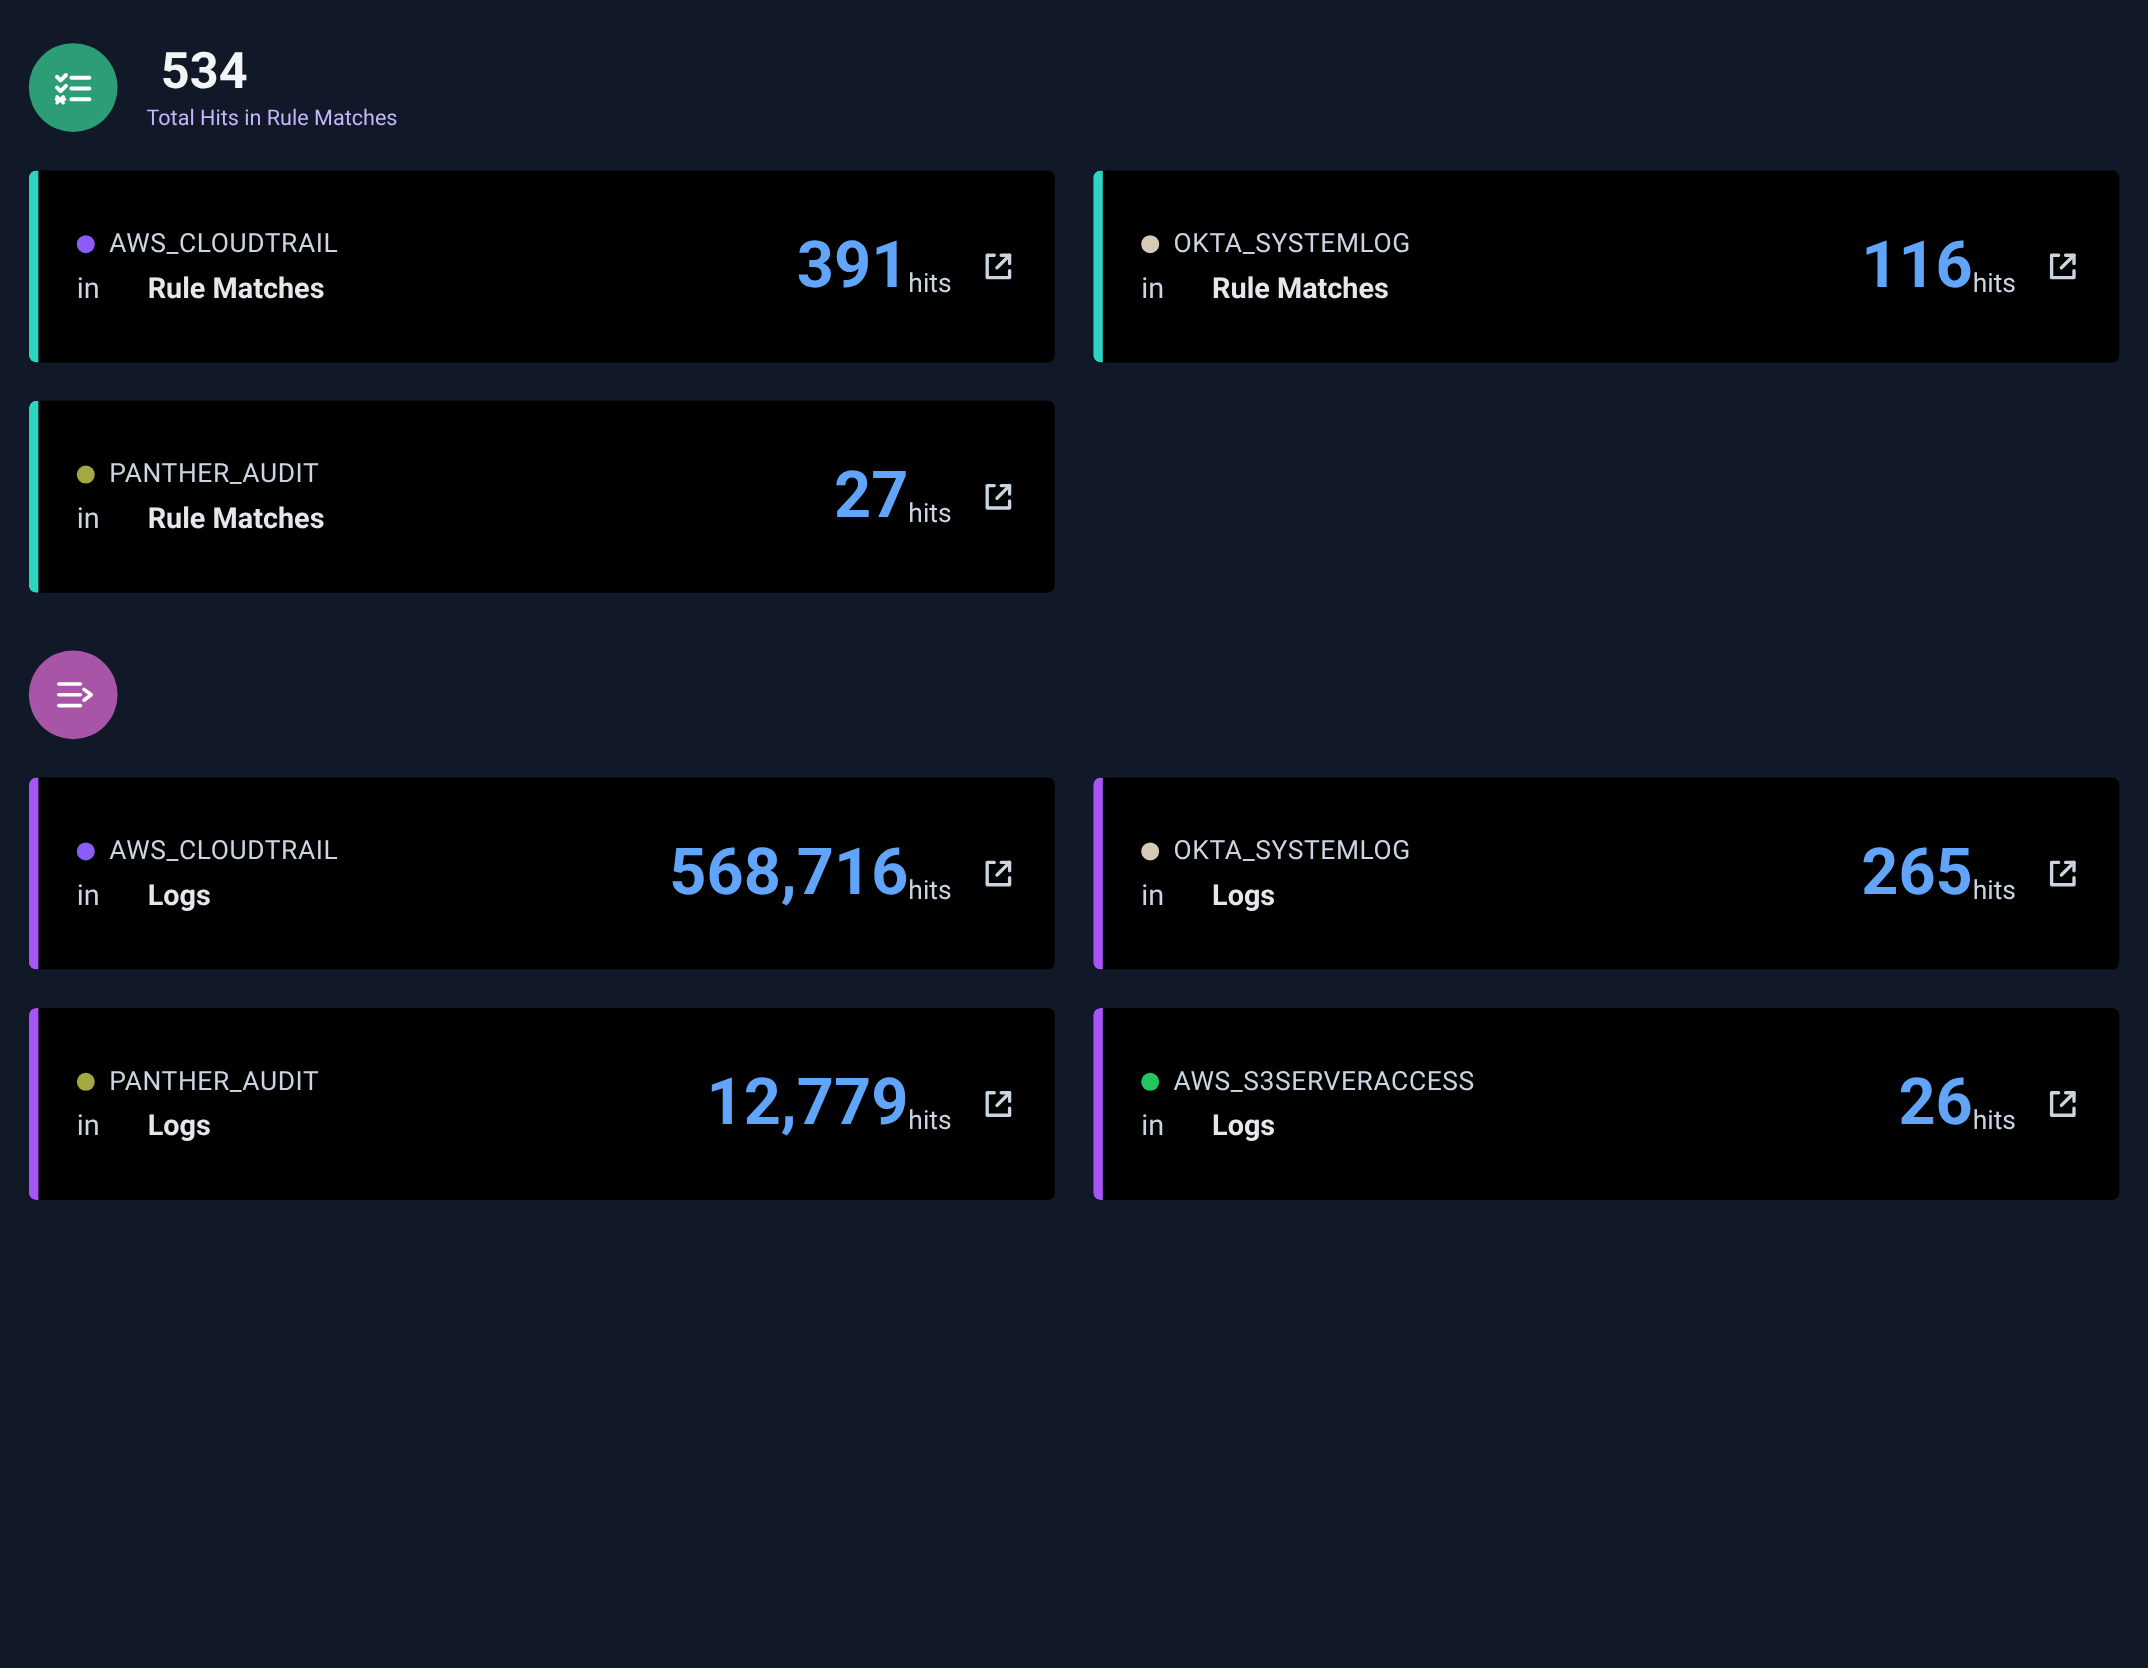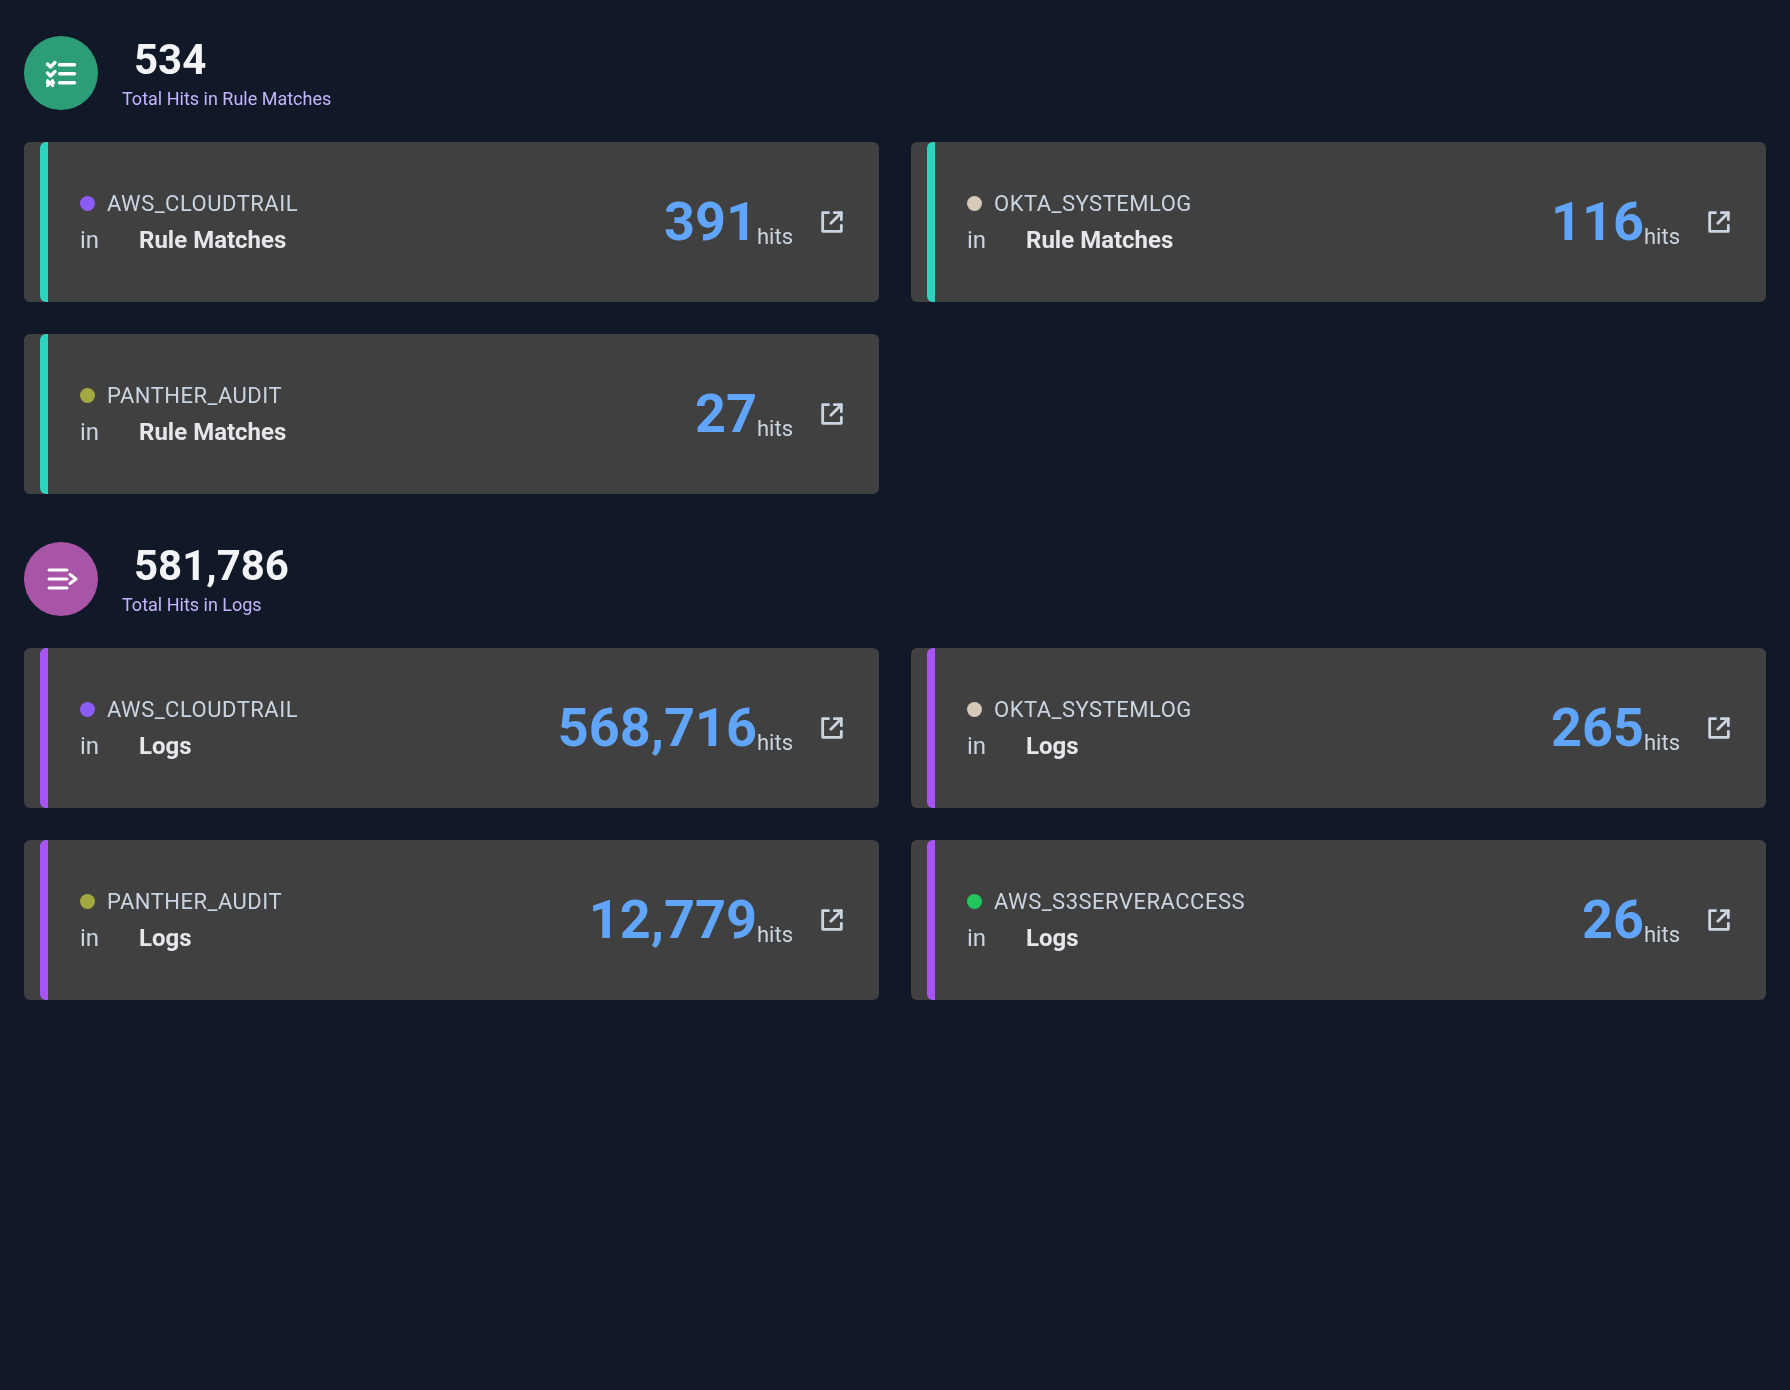"AWS_CLOUDTRAIL" .card { background: #404040 -> #000000; padding: 28px 32px 28px 16px -> 28px 32px 28px 0 }
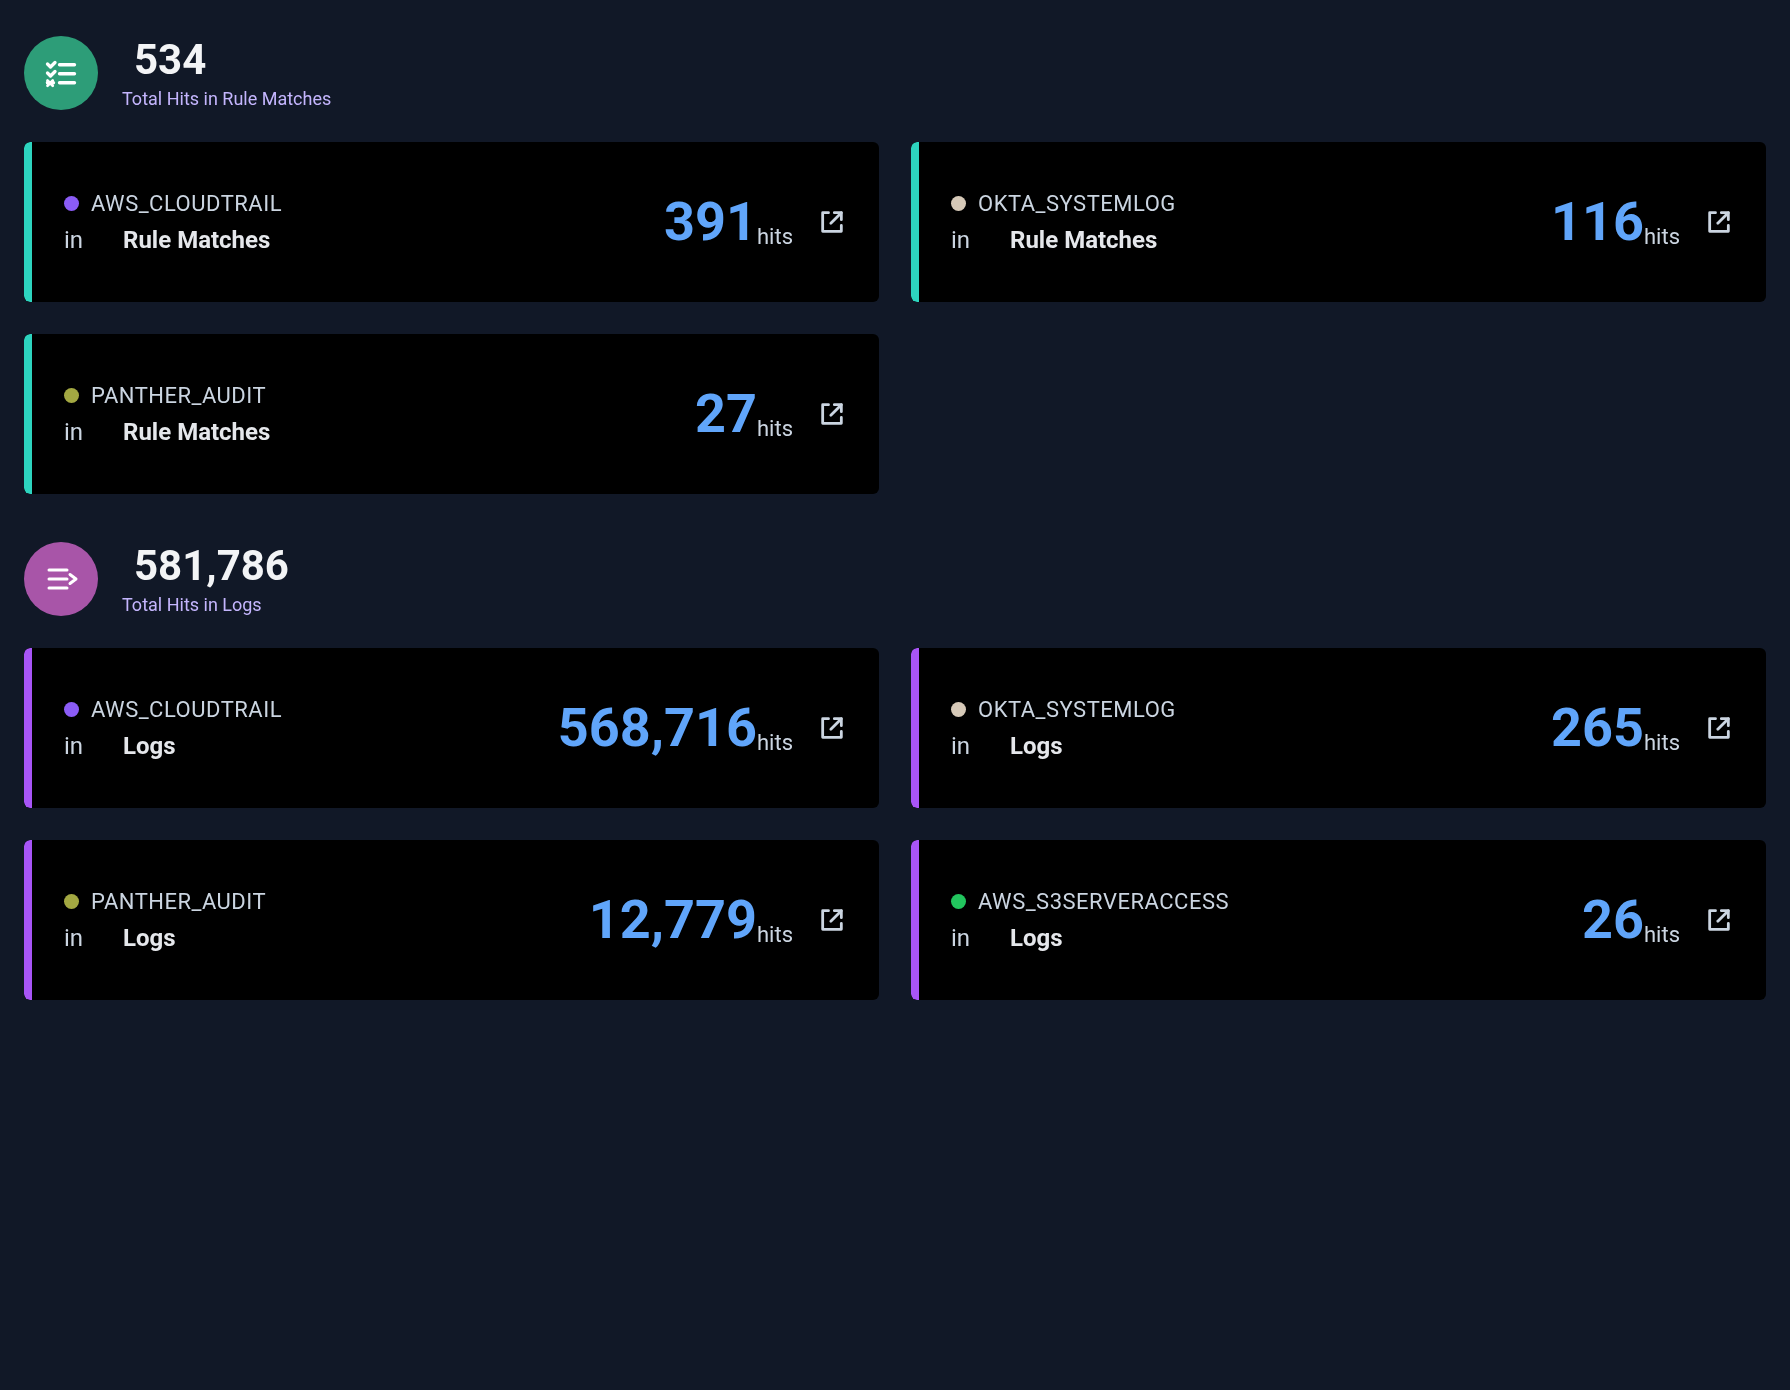"581,786" div.section-title-block { html: <div> <div>581,786</div> <div>Total Hits in Logs</div> </div> -> none }
